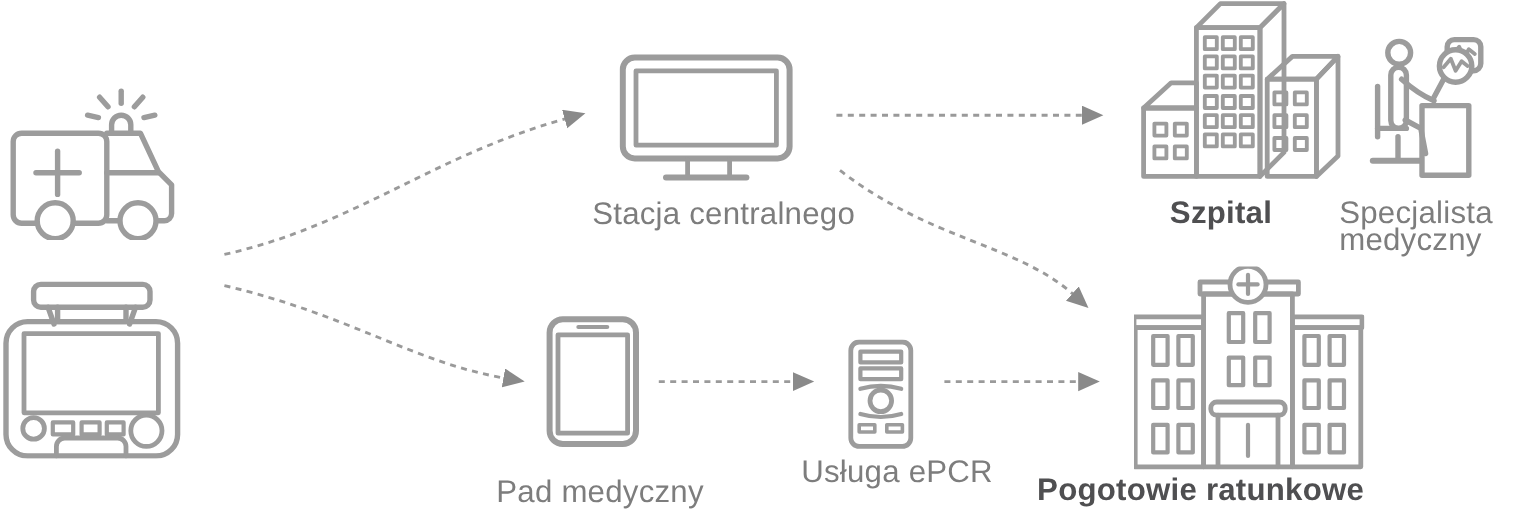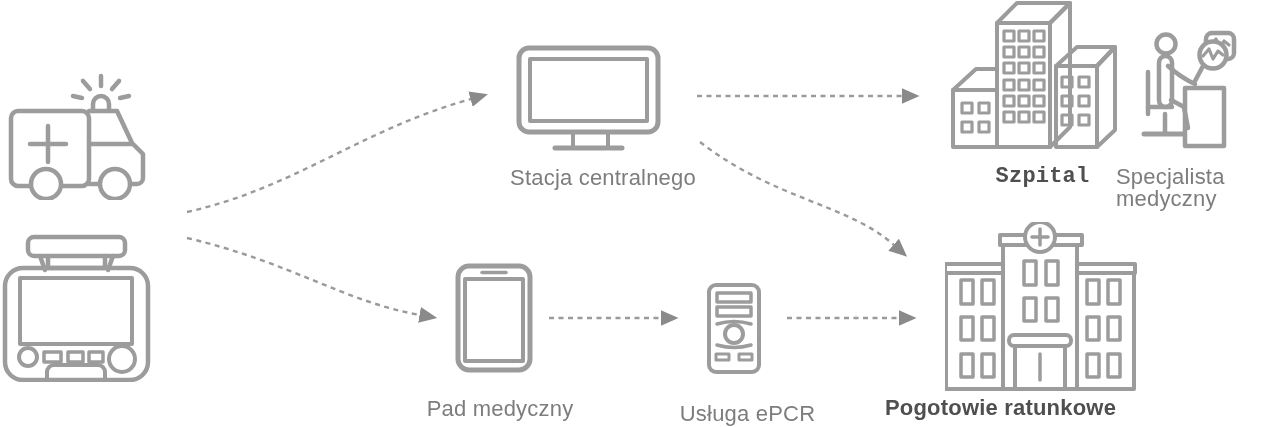"Stacja centralnego" .label { font-size: 22px -> 26px }
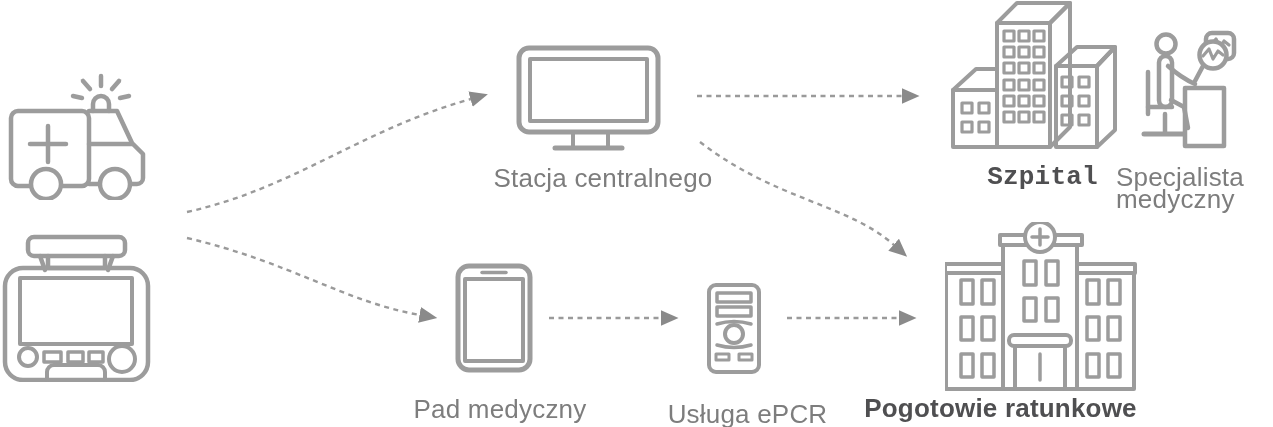"Szpital" div.label { font-family: Liberation Mono, monospace -> none; left: 960px -> 935px }
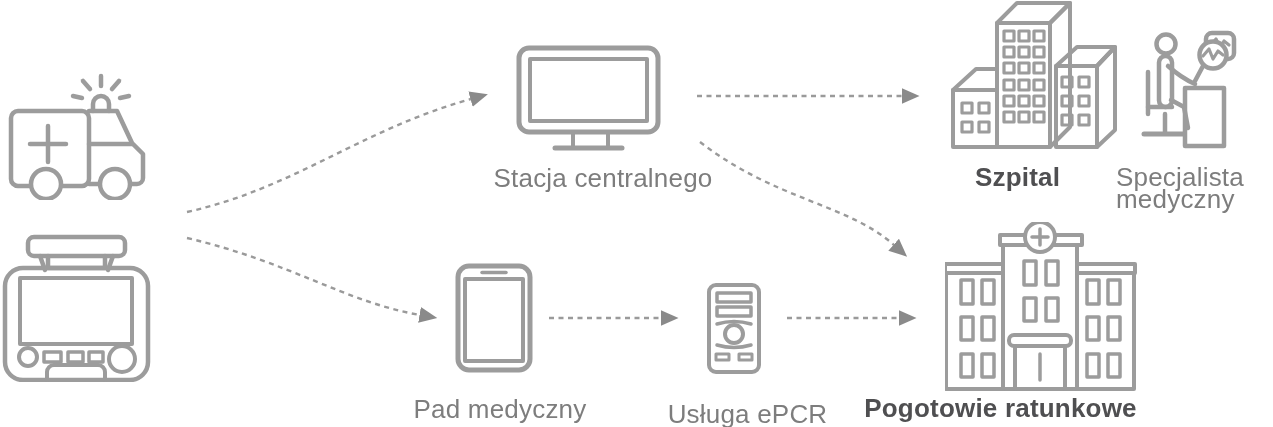"Usługa ePCR" div.label { top: 403px -> 382px }
